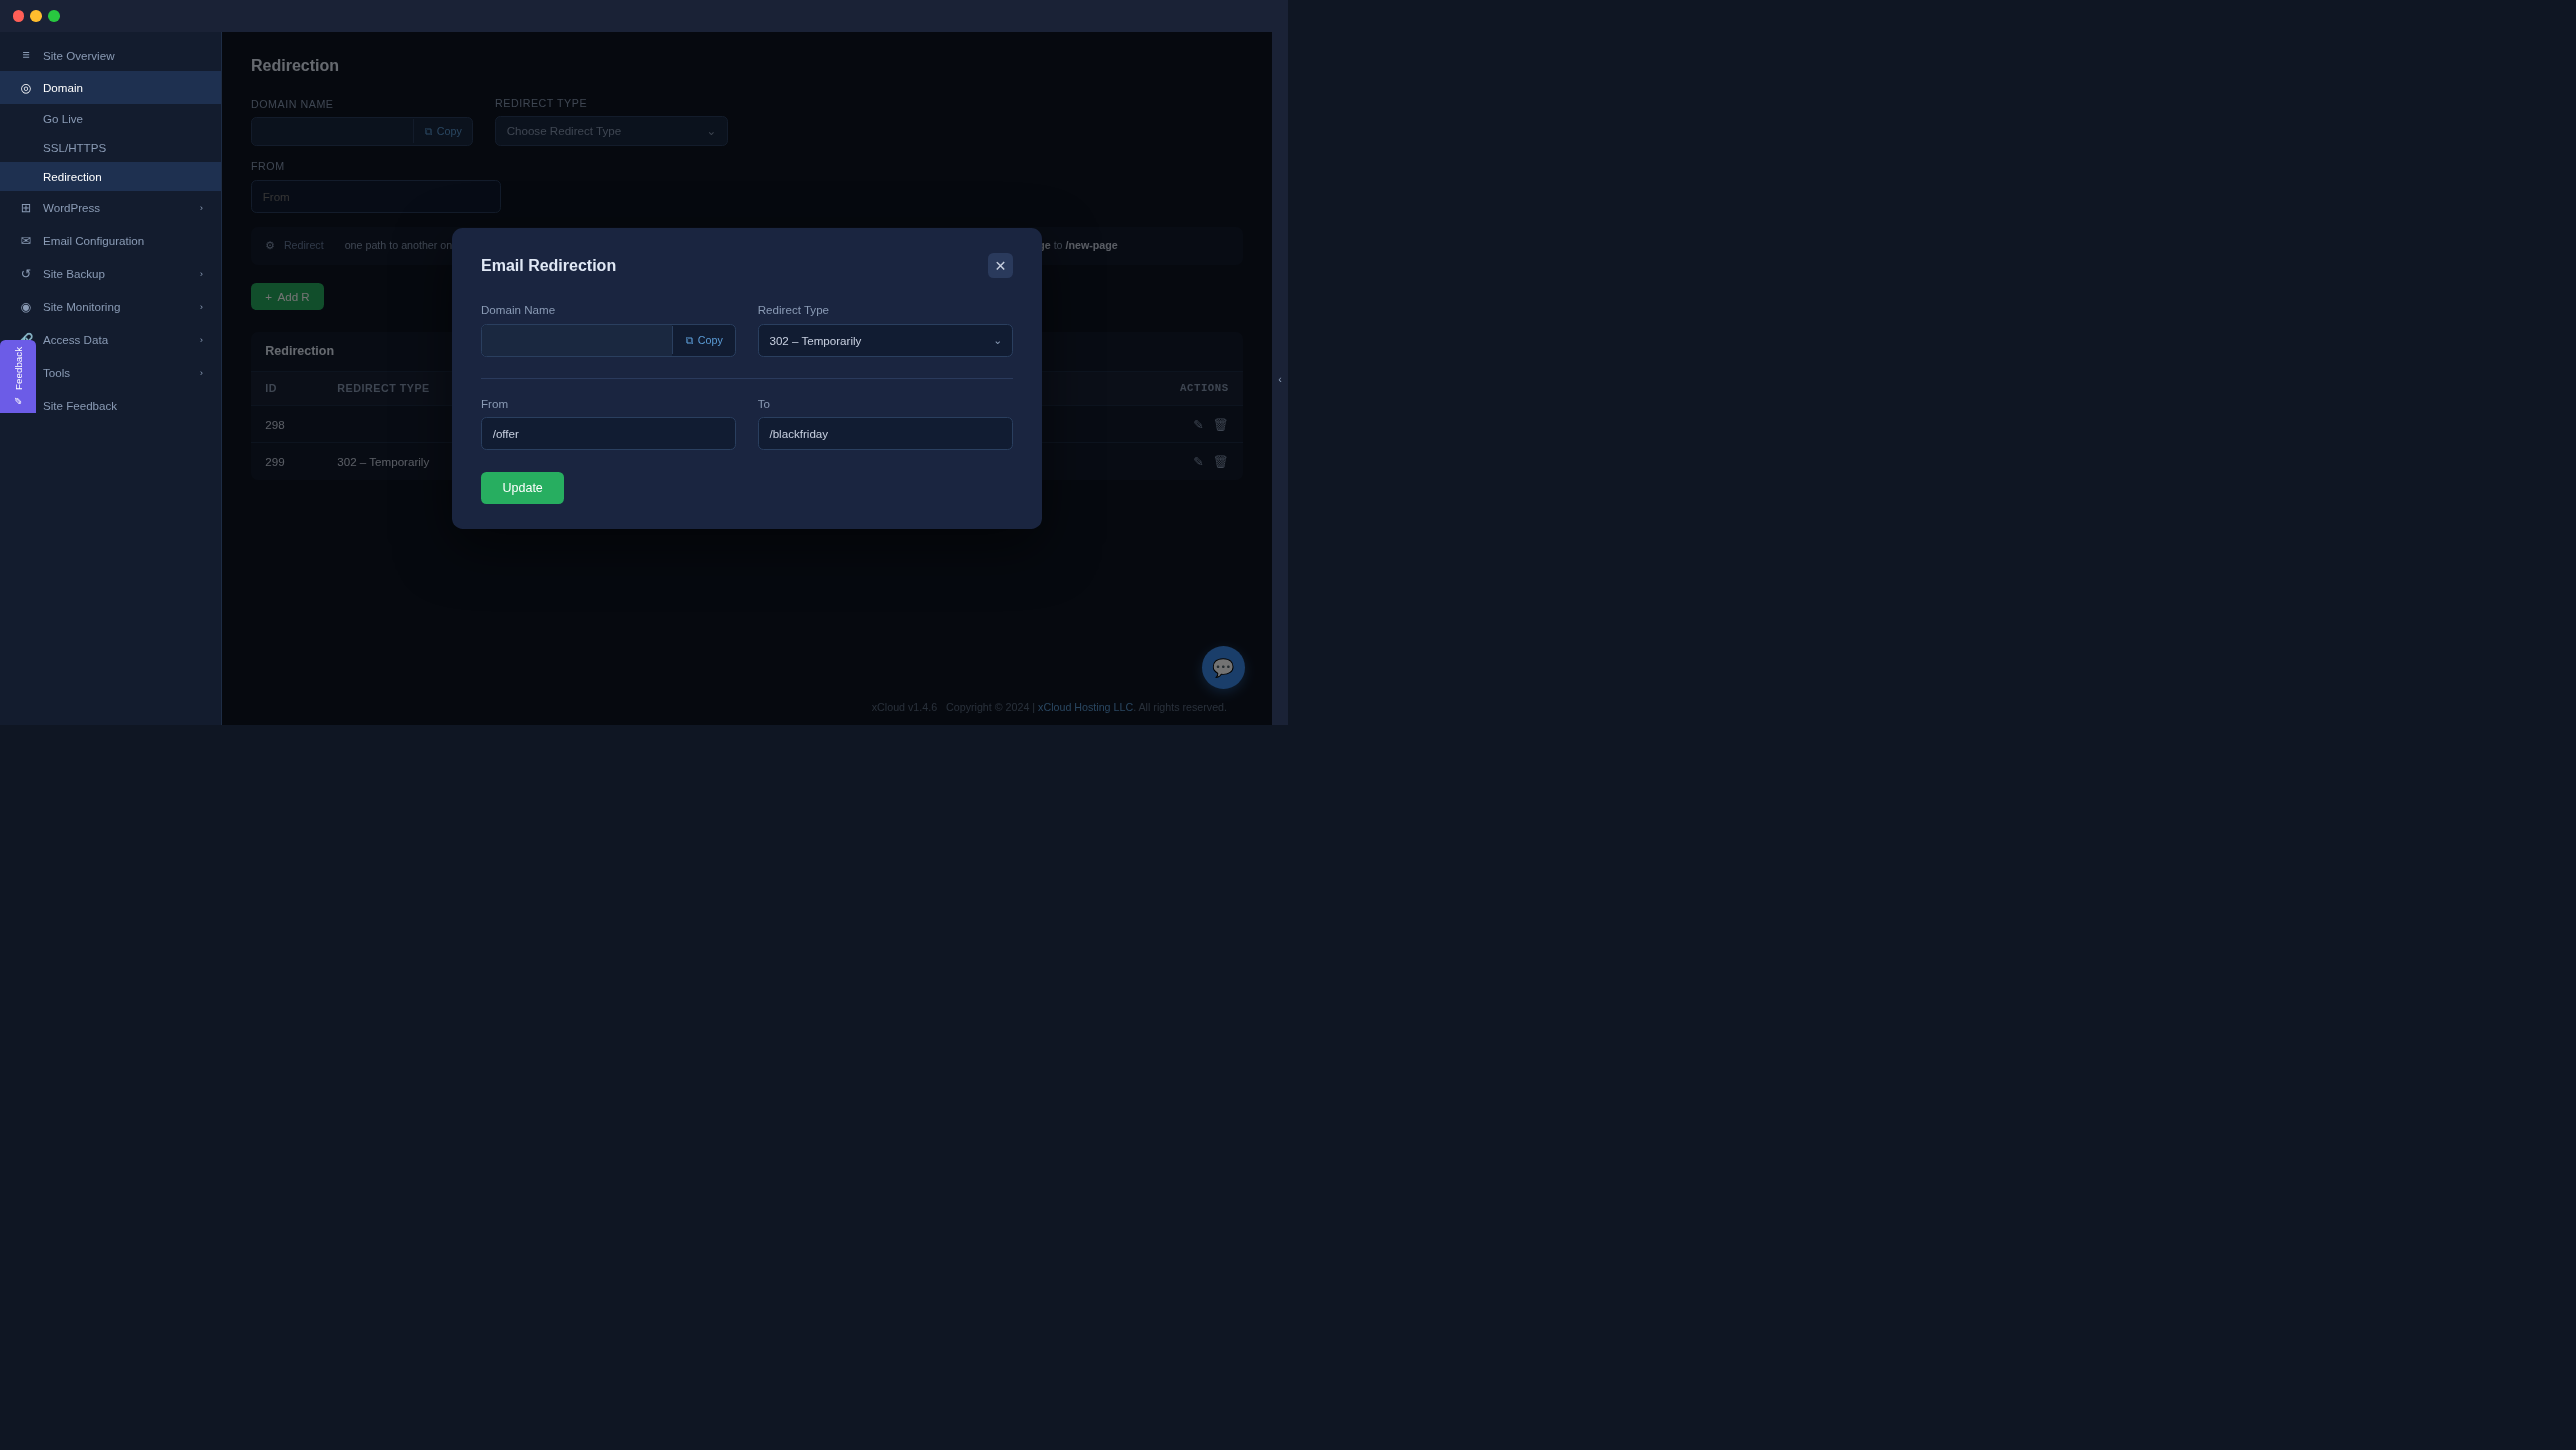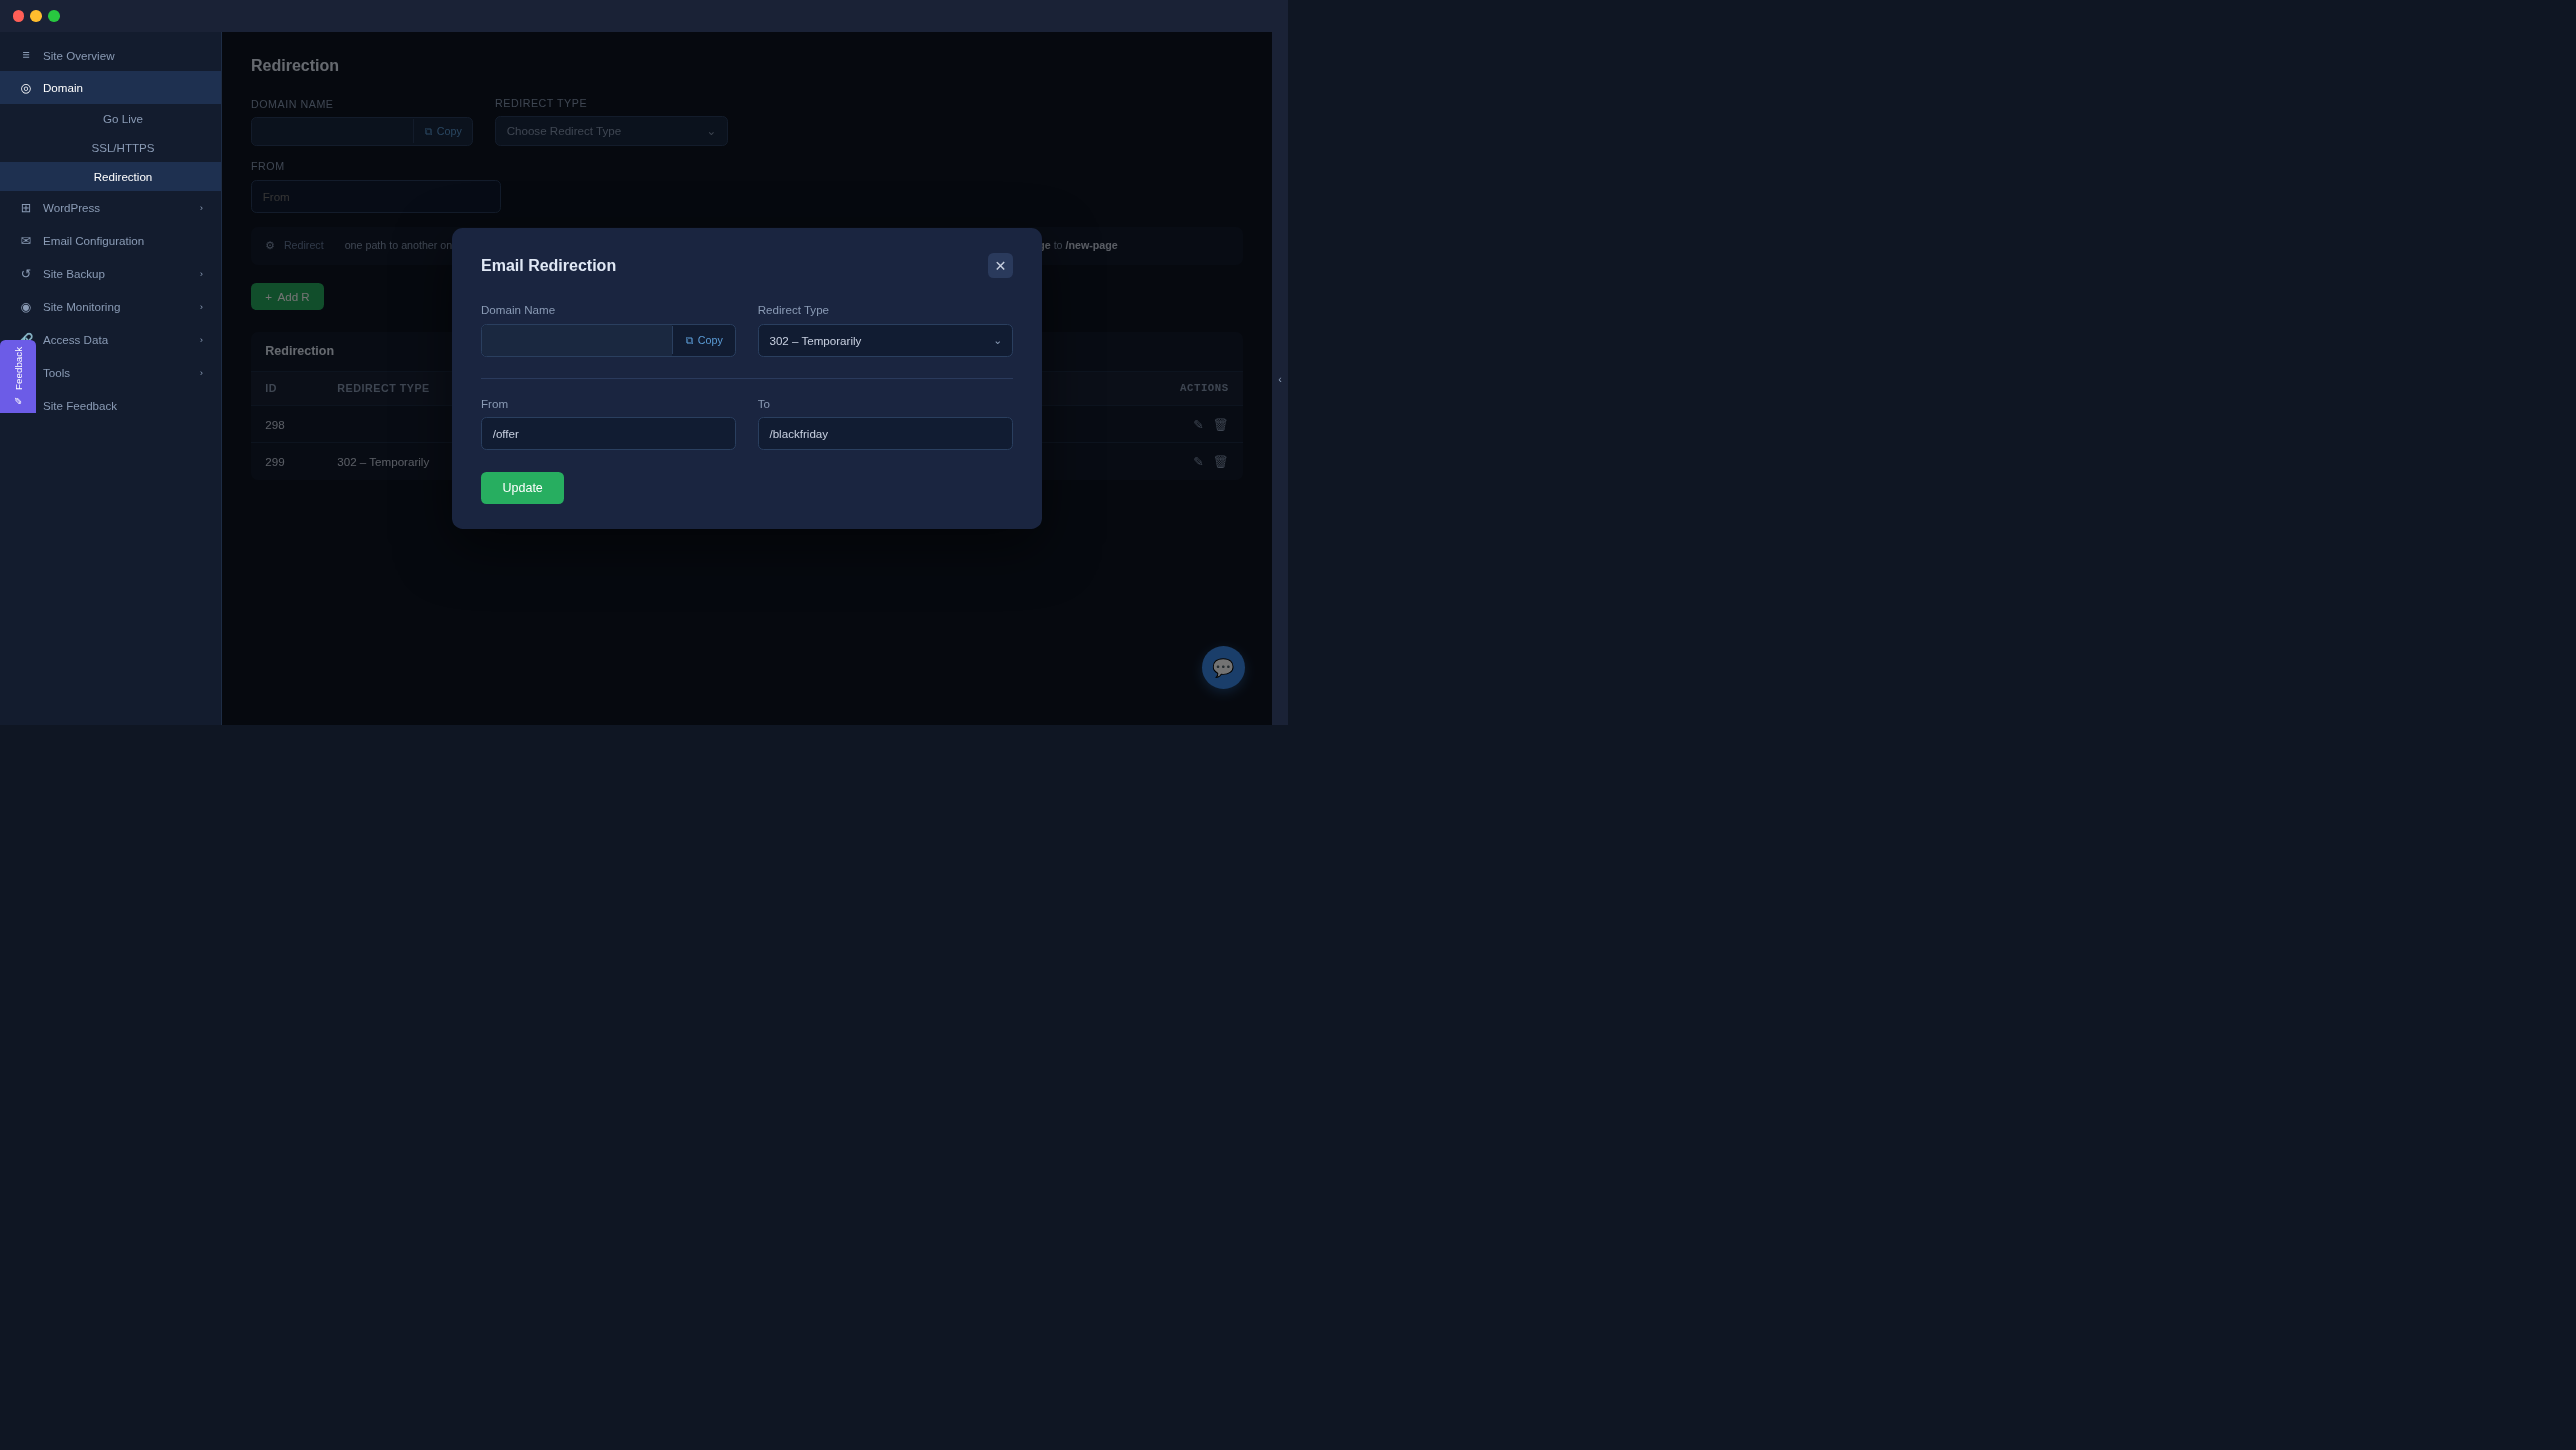"Go Live" .sidebar-sub-item { justify-content: center -> none }
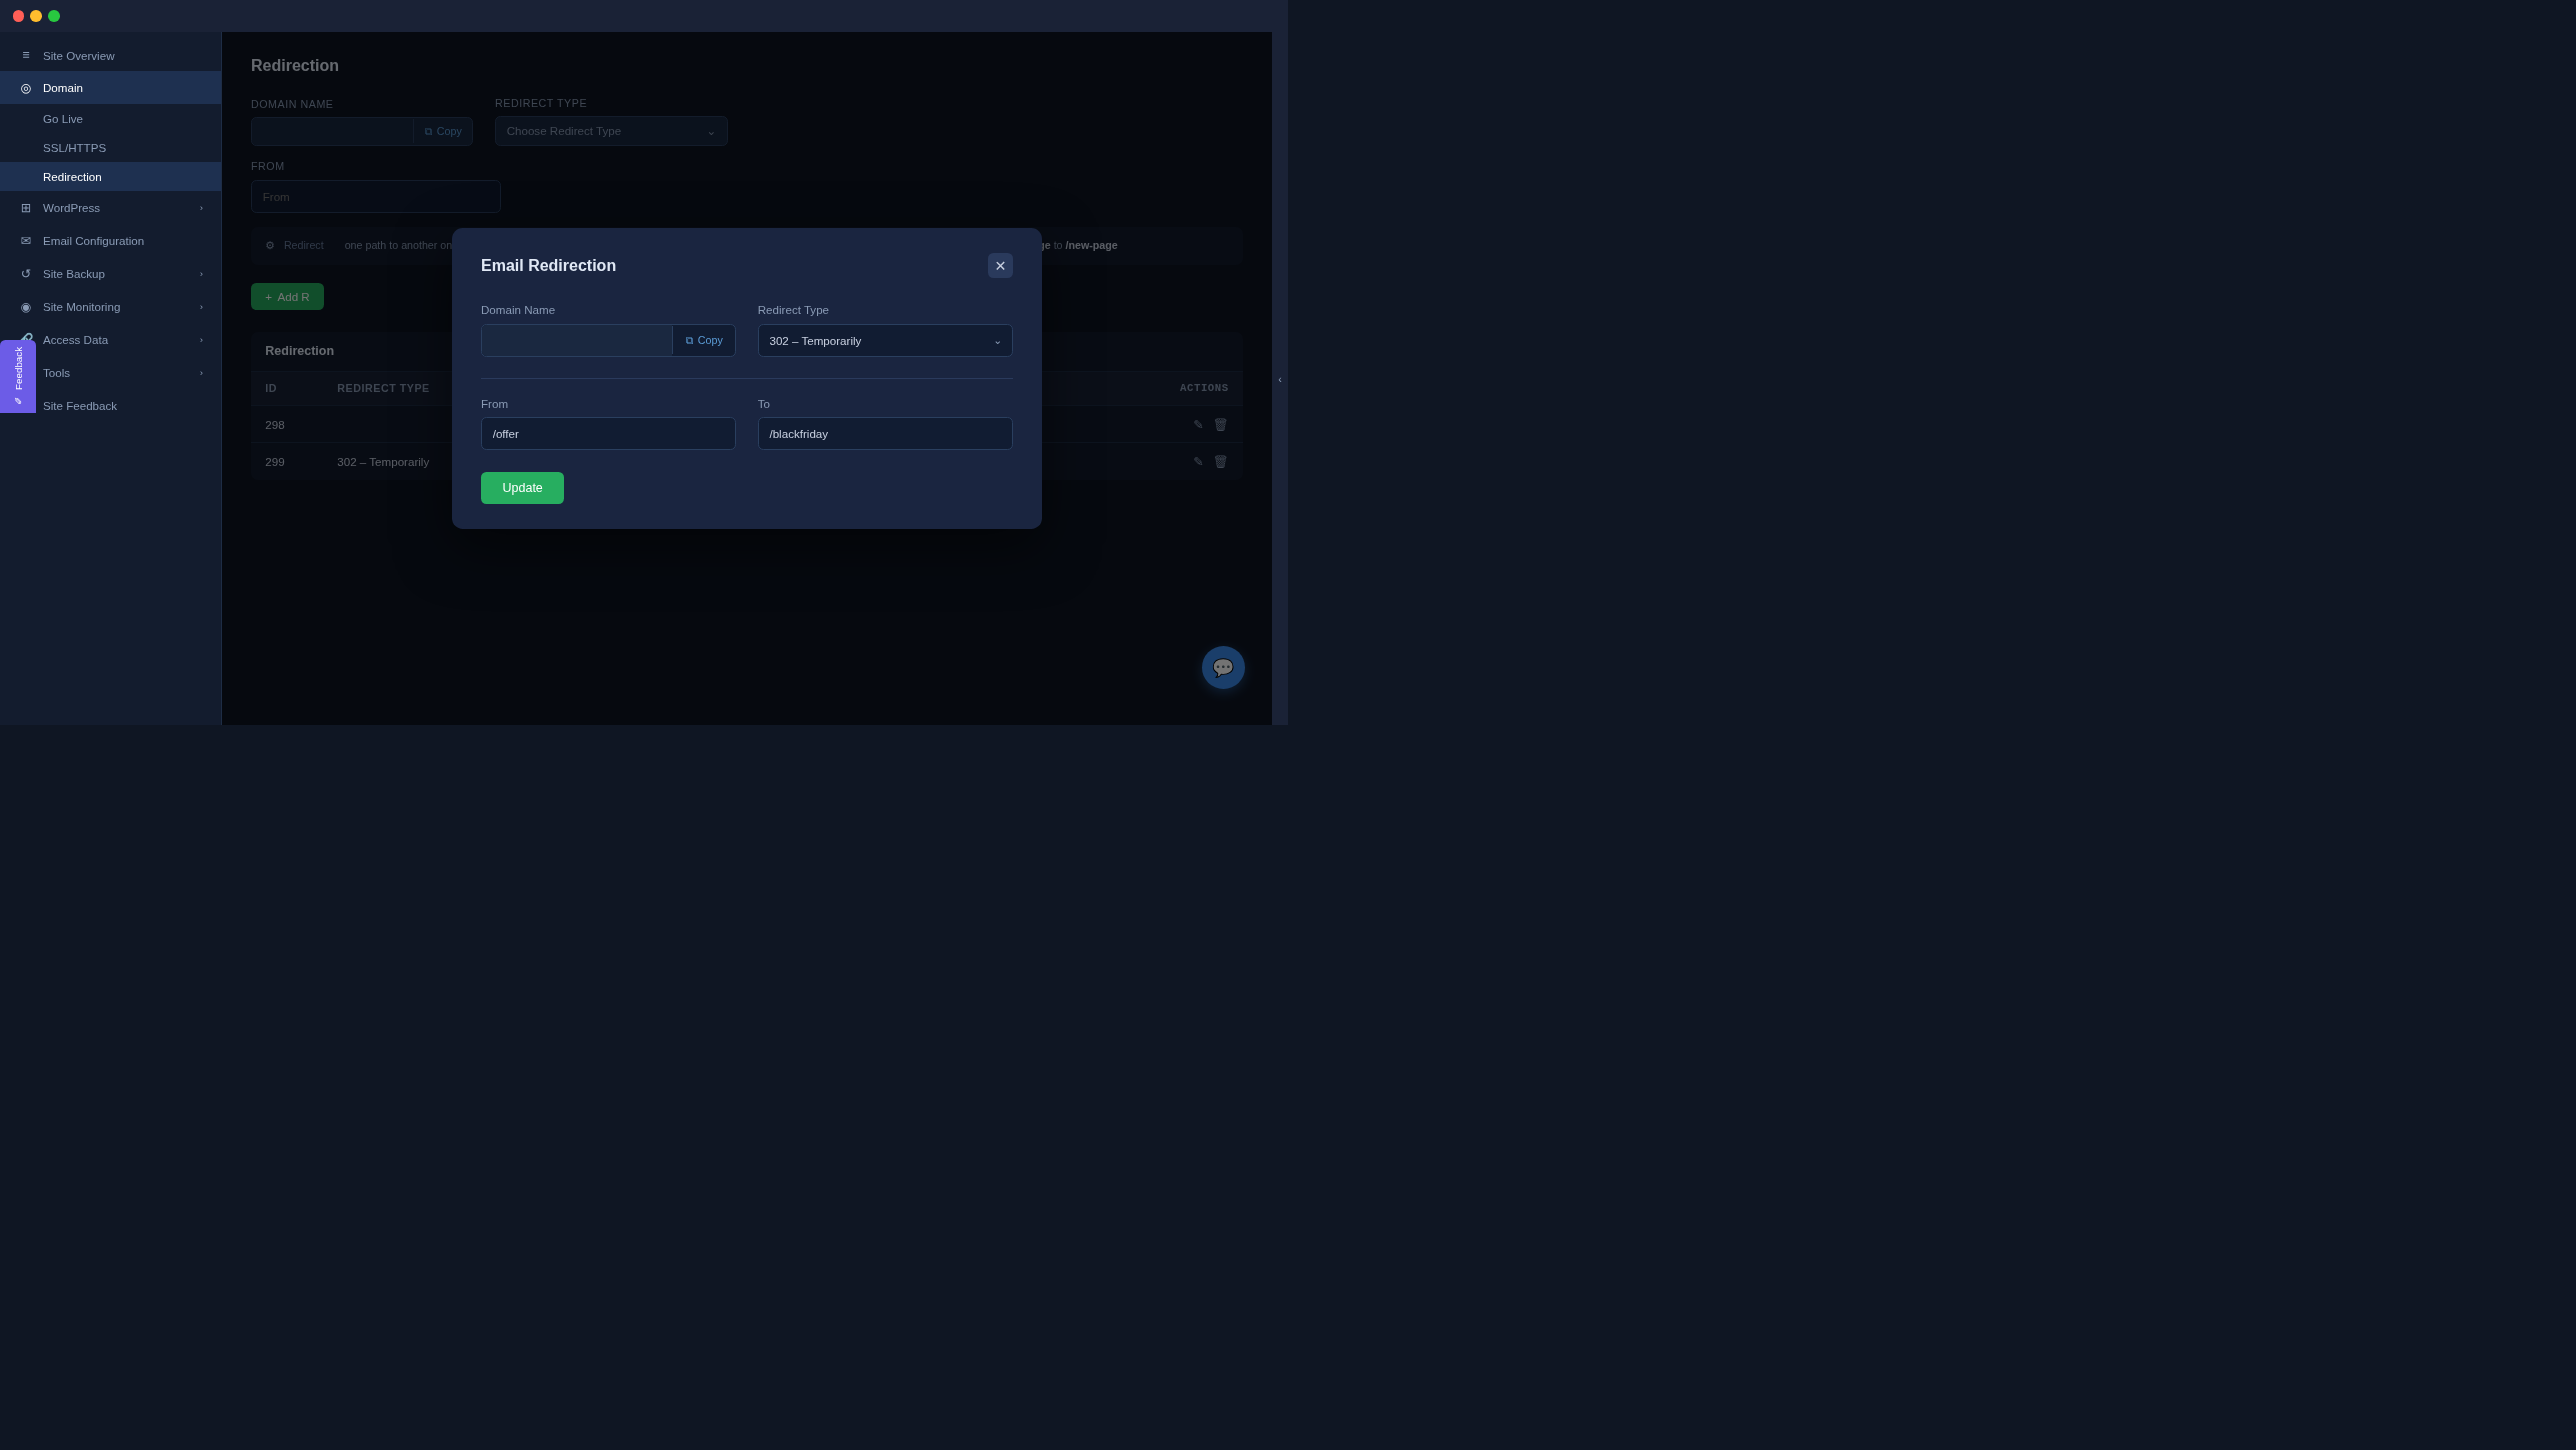"xCloud v1.4.6 Copyright © 2024" div.footer { html: none -> <div> xCloud v1.4.6 &nbsp; Copyright © 2024 | <span>xCloud Hosting LLC</span>. All rights reserved. </div> }
